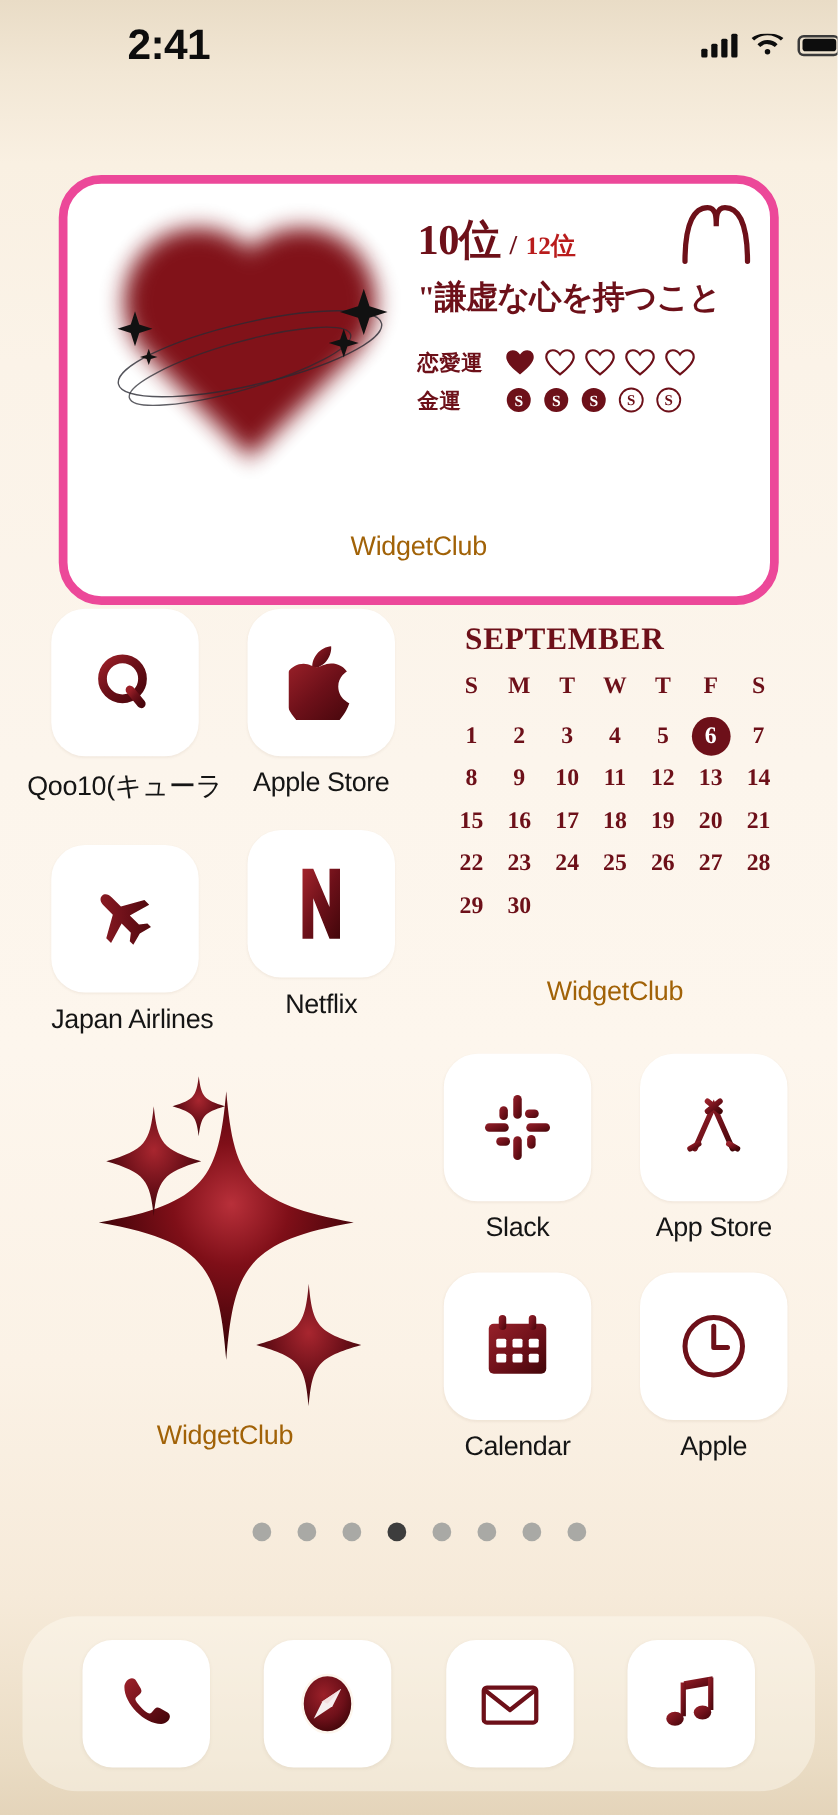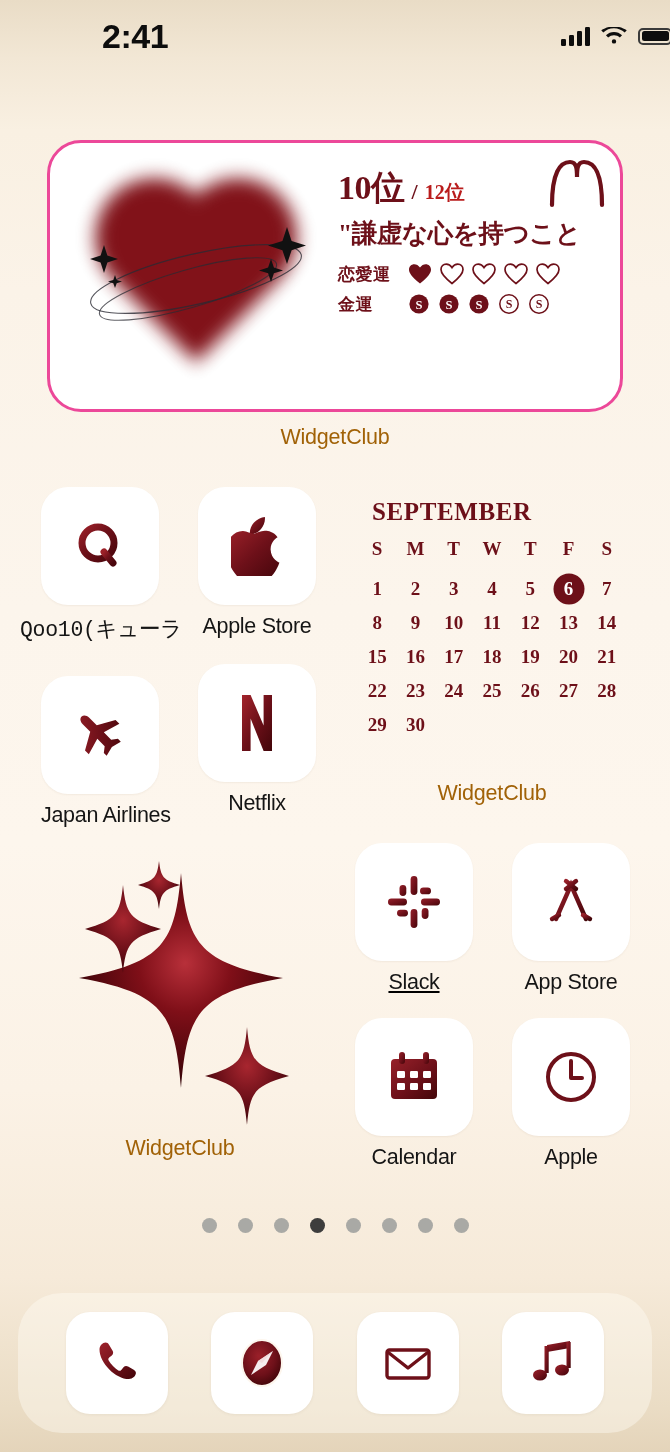"10位" .horo { border: 3px solid #ec4899 -> 7px solid #ec4899; height: 272px -> 344px }
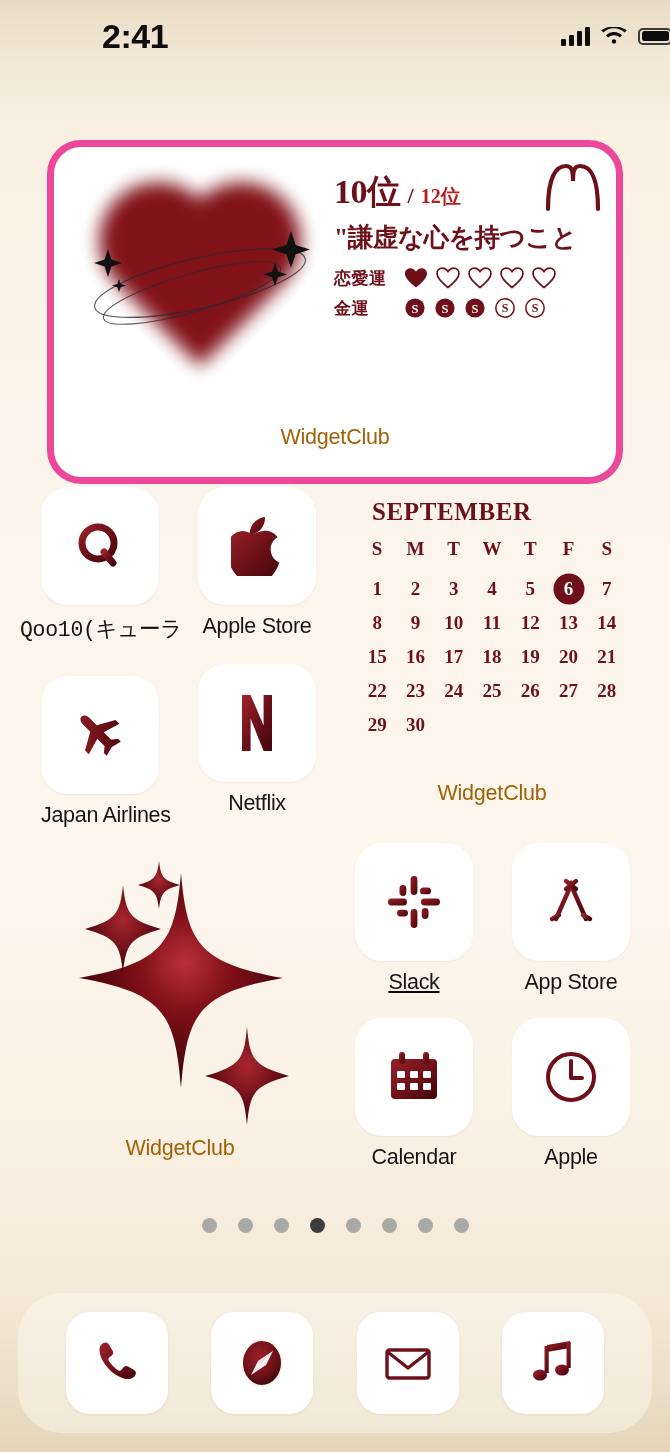"恋愛運" .stats { margin-top: 10px -> 22px }
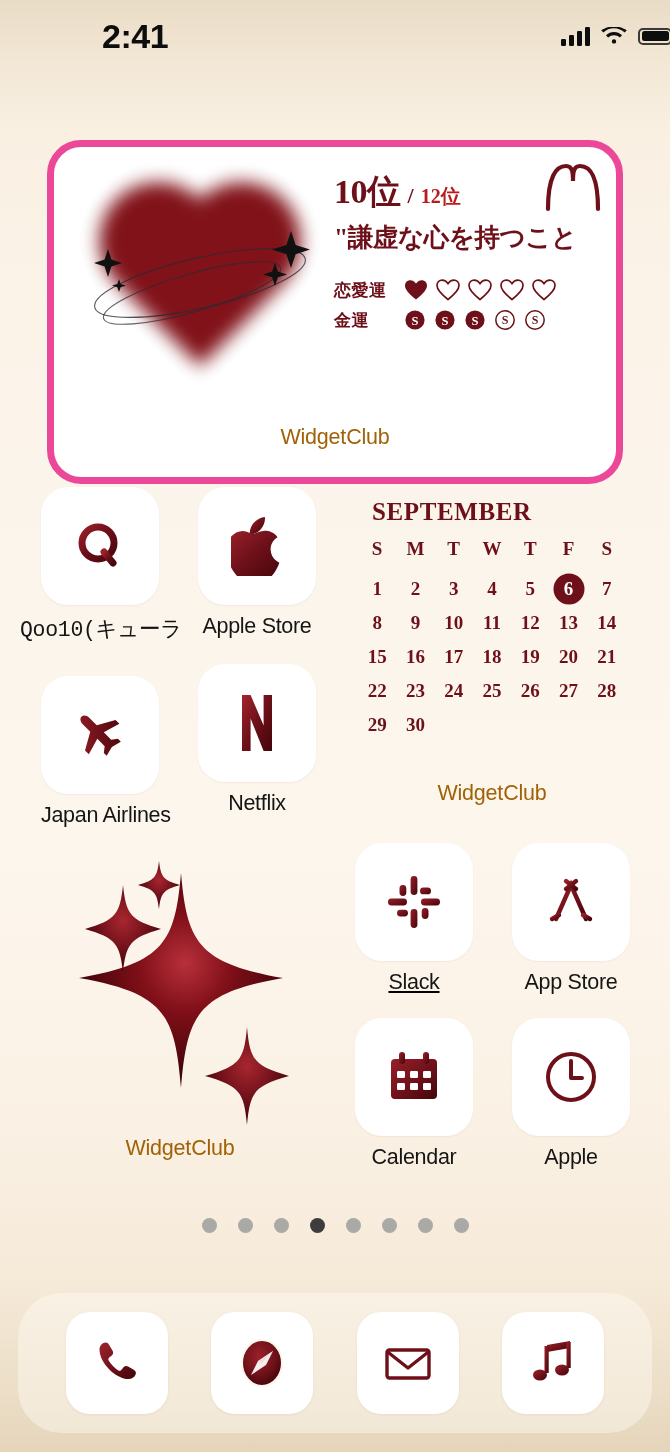"Qoo10(キューラ" .app-name.wide { font-family: Liberation Mono, monospace -> none }
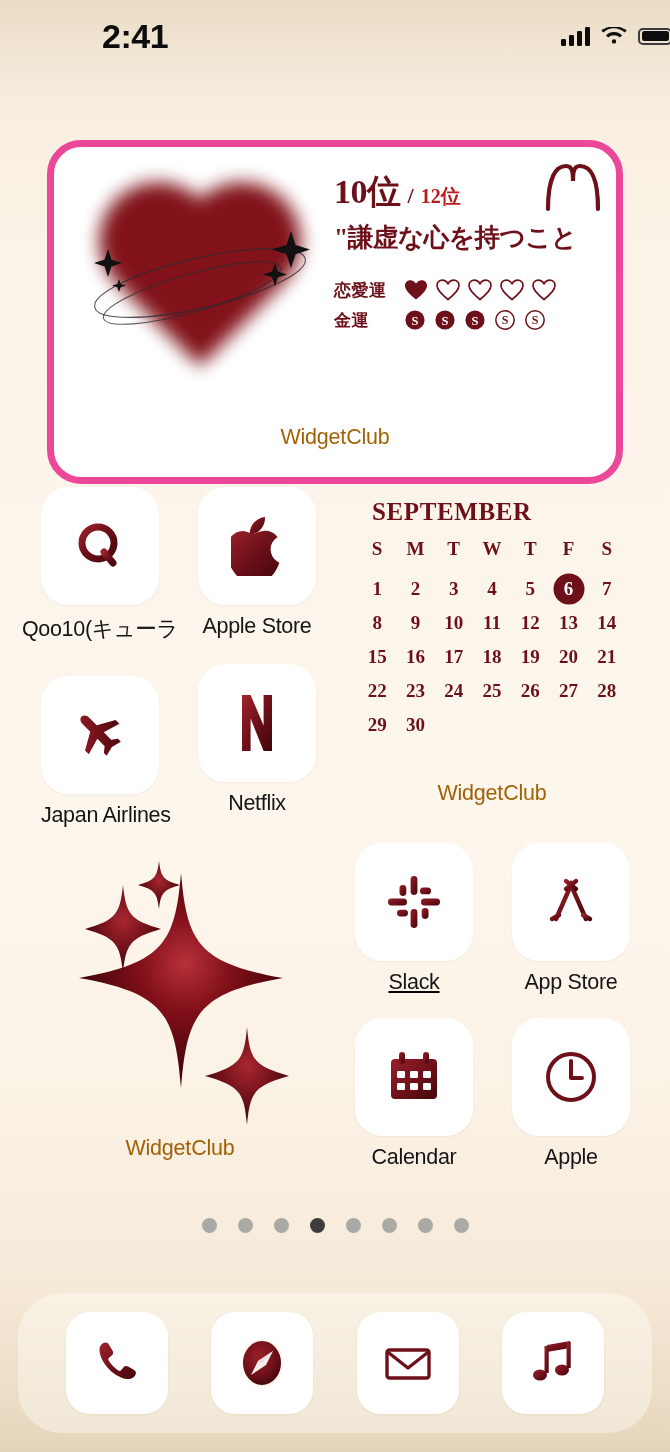"Slack" div.app { text-decoration: underline -> none }
